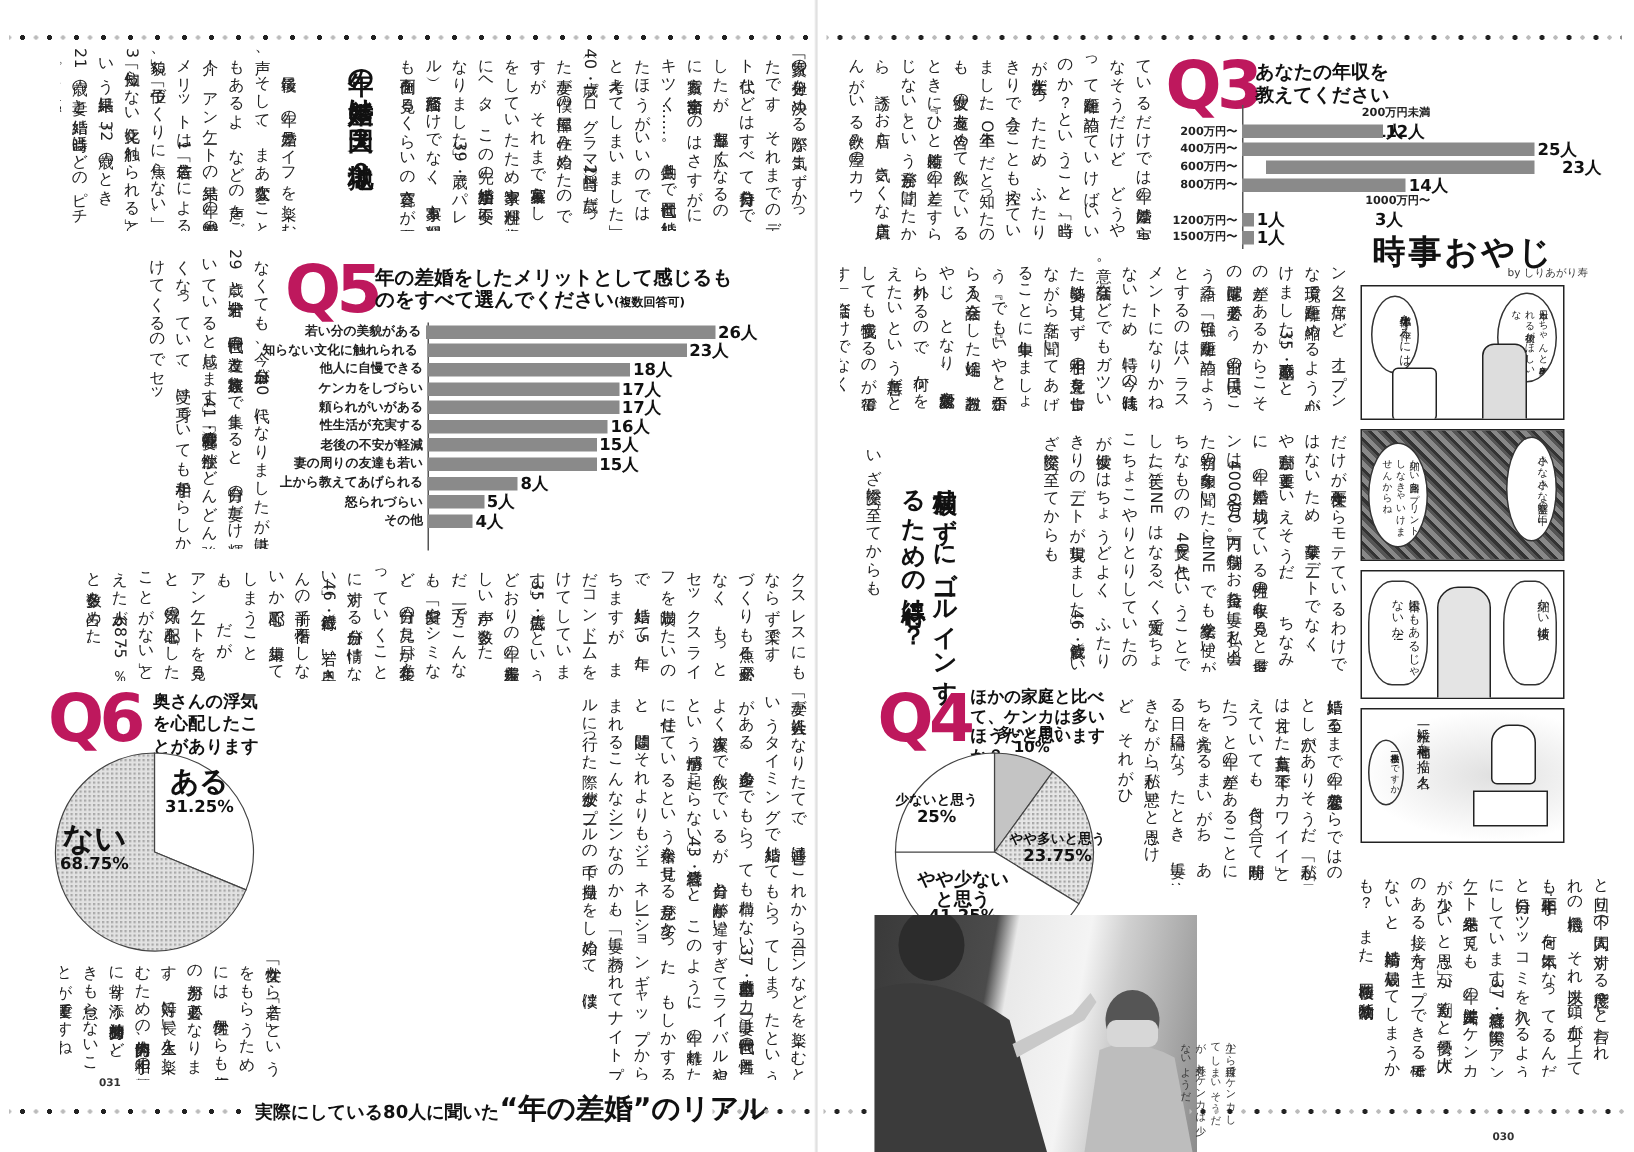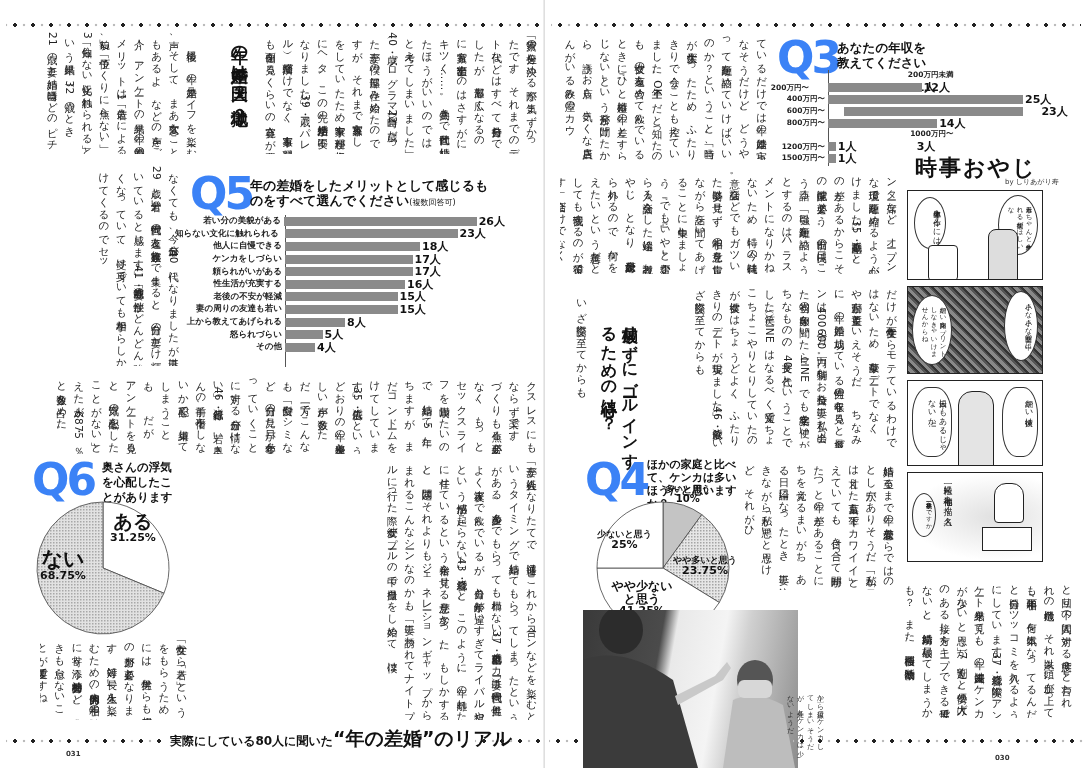"Q3" .qmark { color: #3b82f6 -> #be185d }
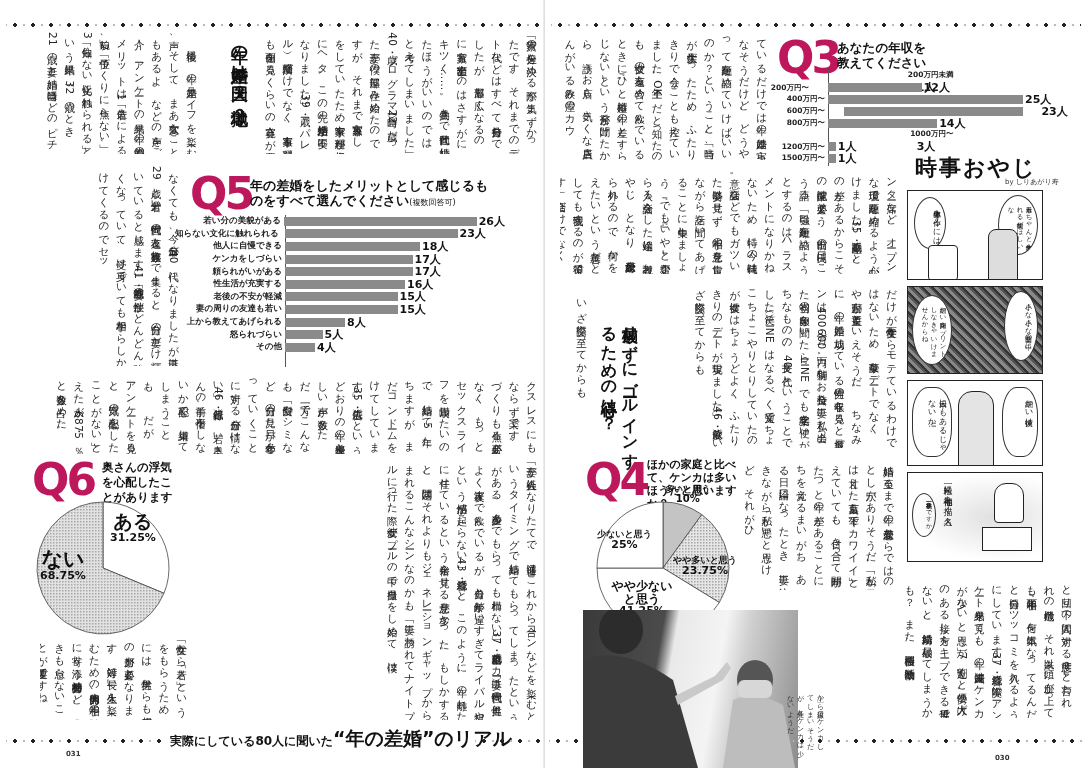"200万円〜" div.bar-label { padding-right: 19px -> 3px }
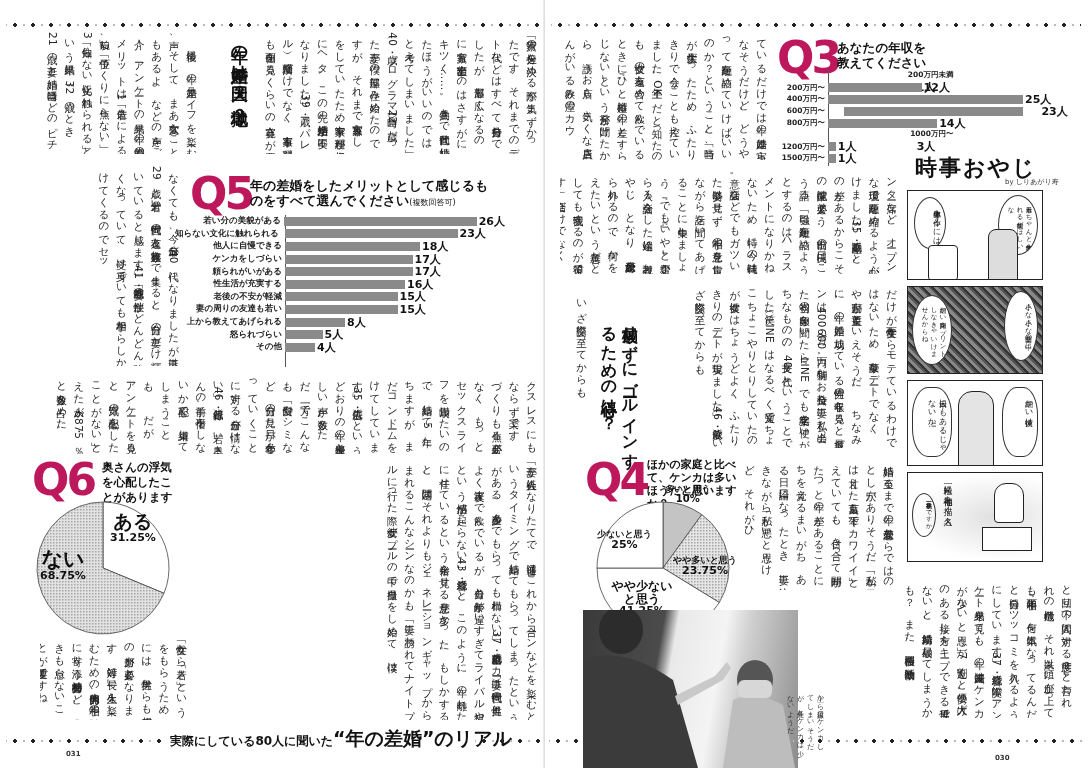"(複数回答可)" .qtitle small { font-weight: normal -> bold }
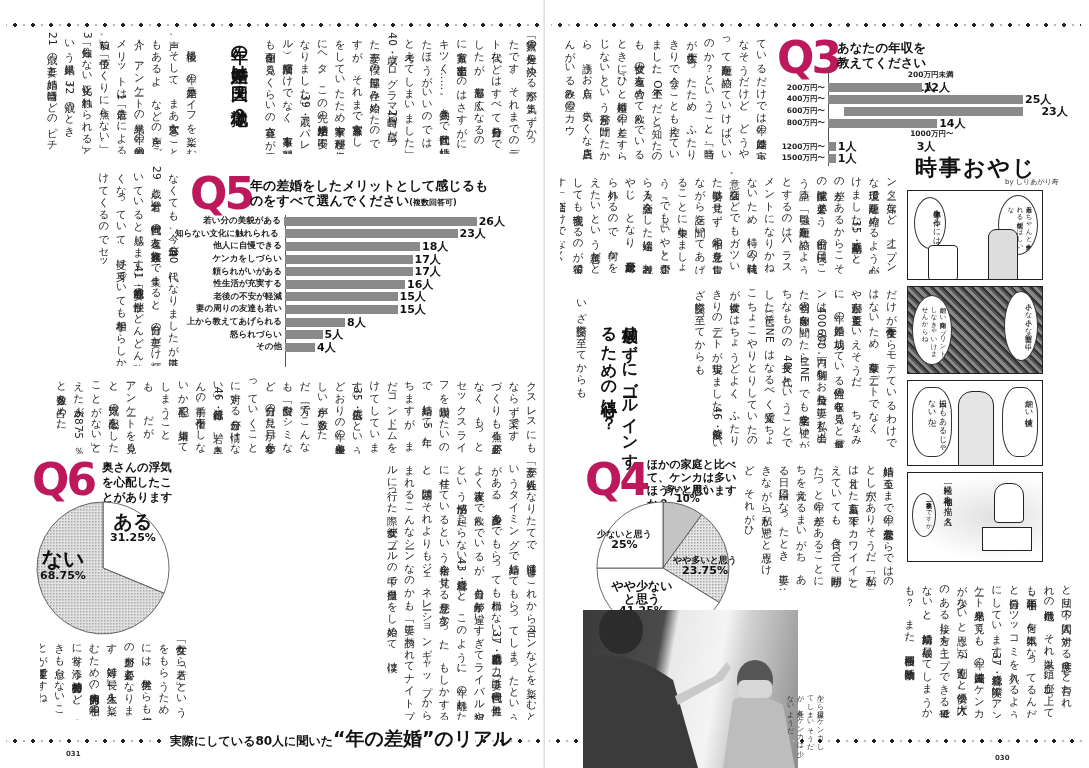"031" div.folio { top: 750px -> 718px }
